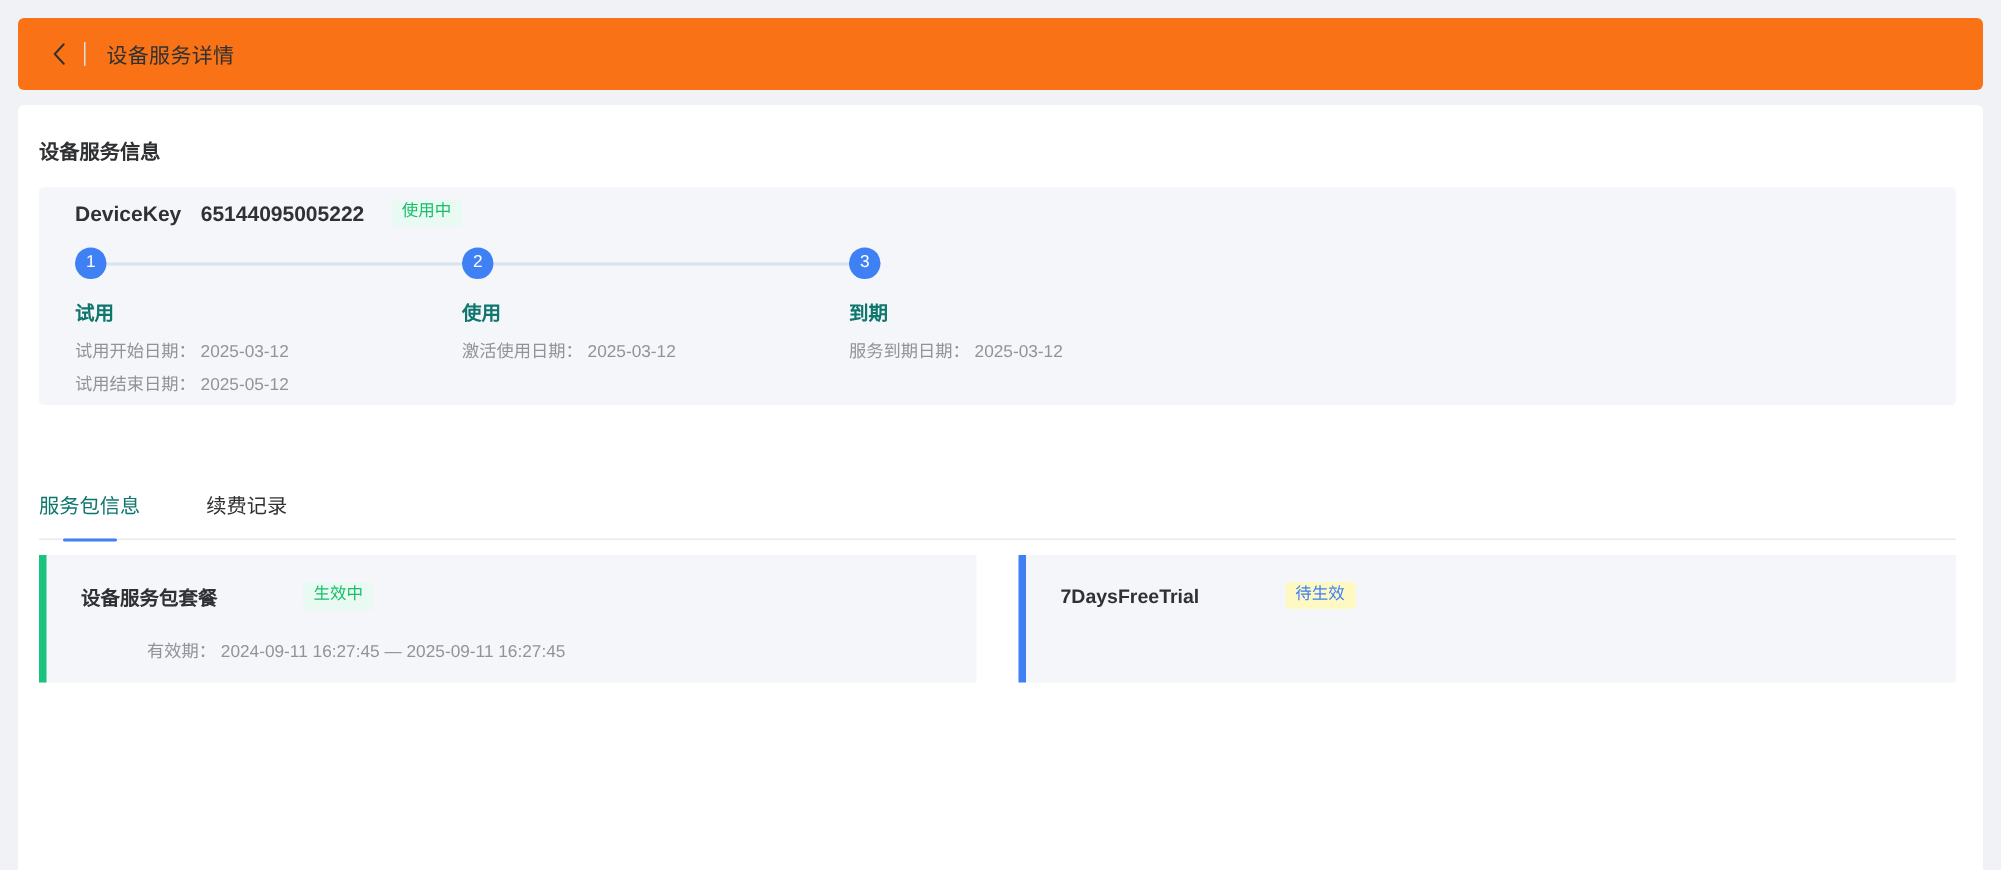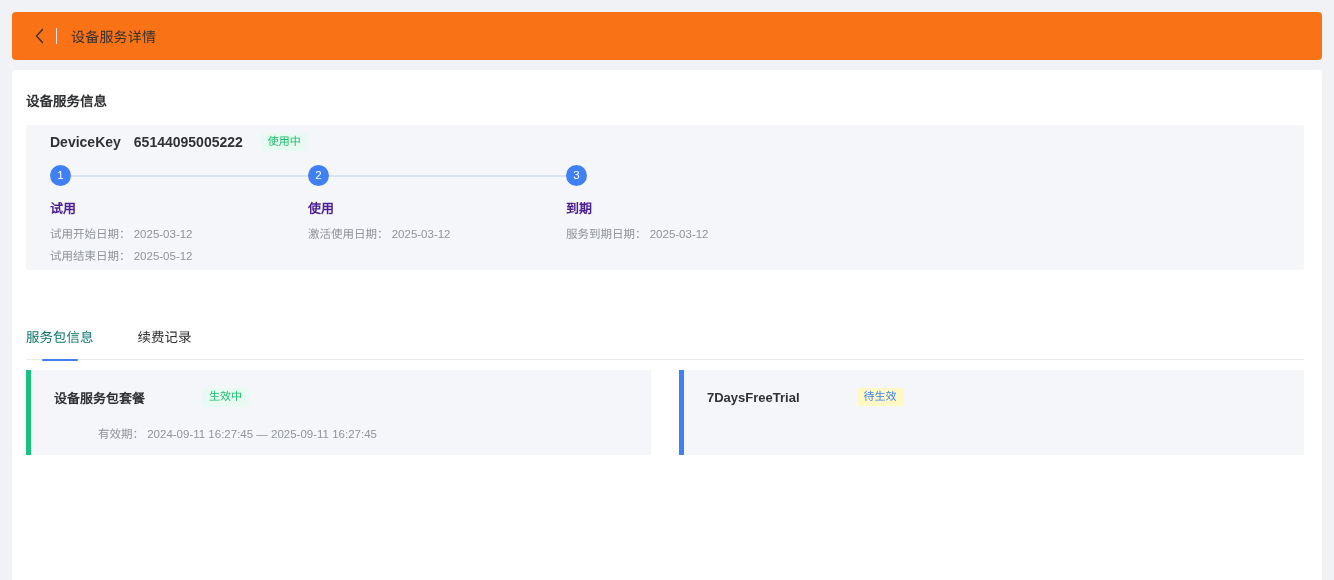"试用" .step-name { color: #4c1d95 -> #0f766e }
